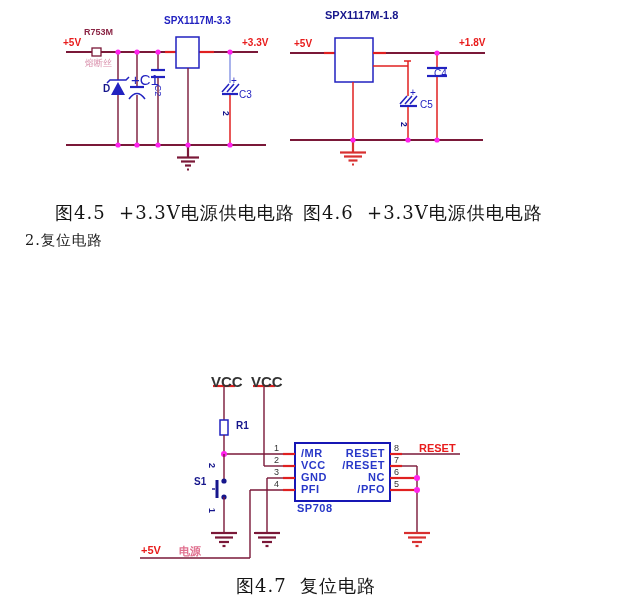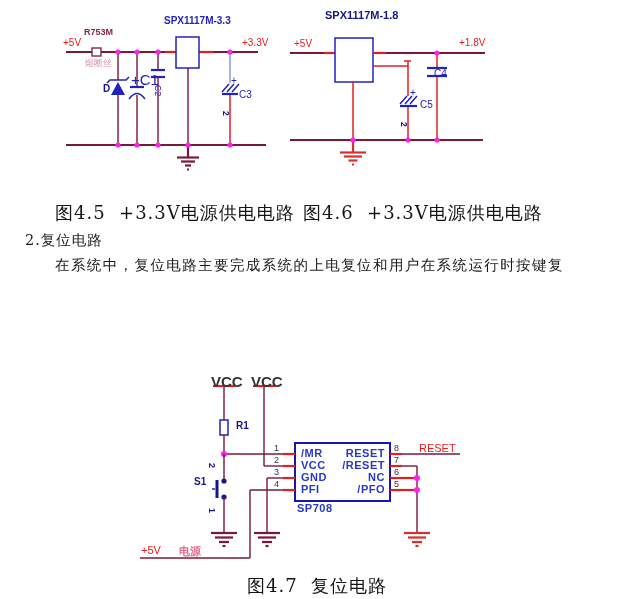"+5V" .red { font-weight: normal -> bold }
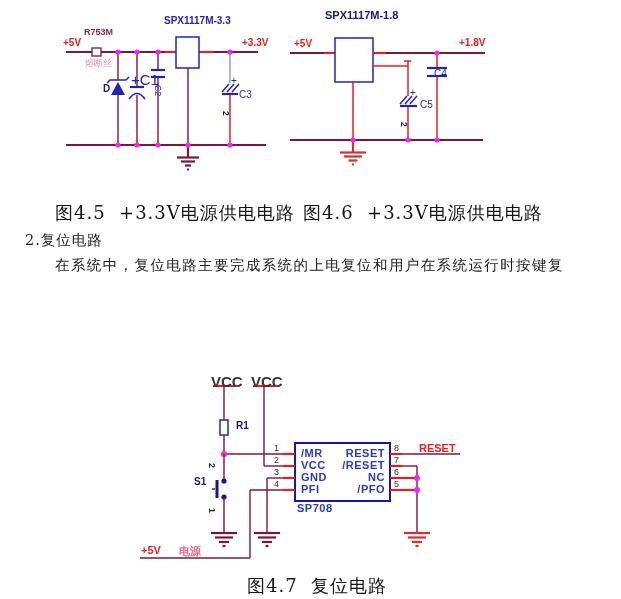"在系统中，复位电路主要完成系统的上电复位和用户在系统运行时按键复" div.line { html: <div>在系统中，复位电路主要完成系统的上电复位和用户在系统运行时按键复</div> -> none }
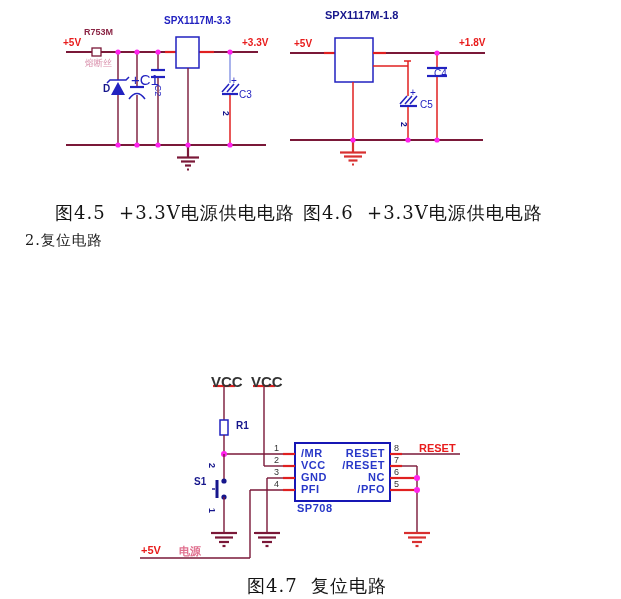"图4.7 复位电路" span.lbl { left: 247px -> 236px }
